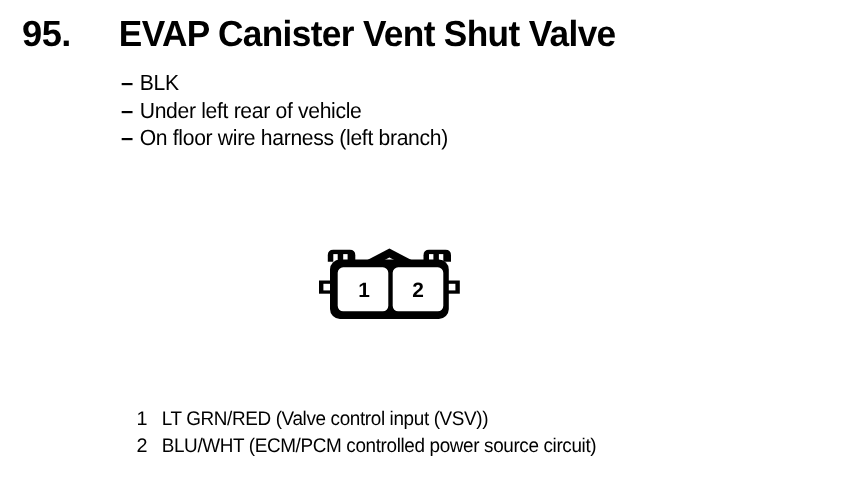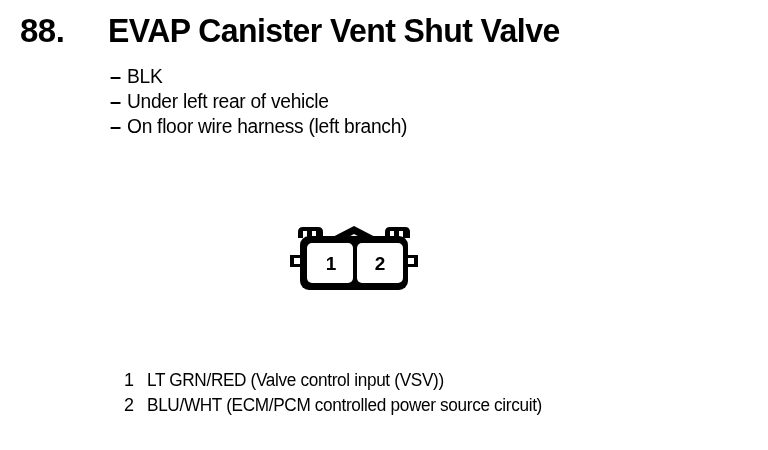"88." span.item-number { text: 88 -> 95 }
